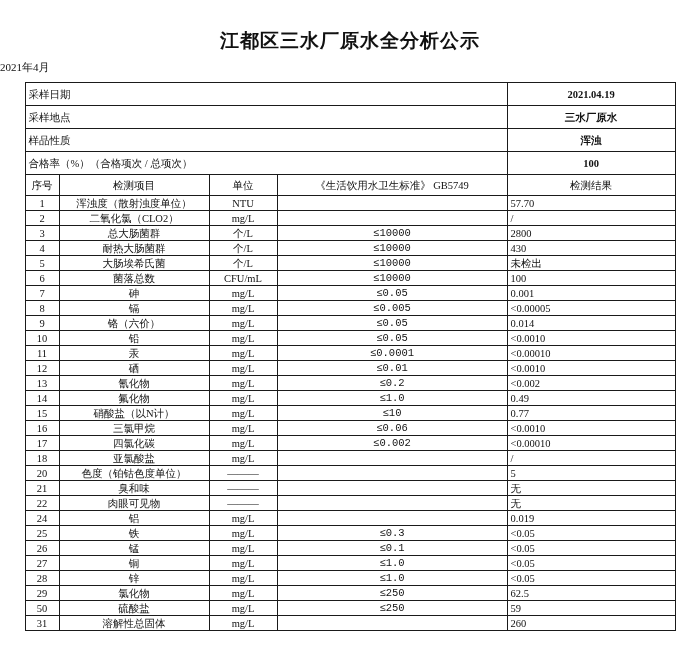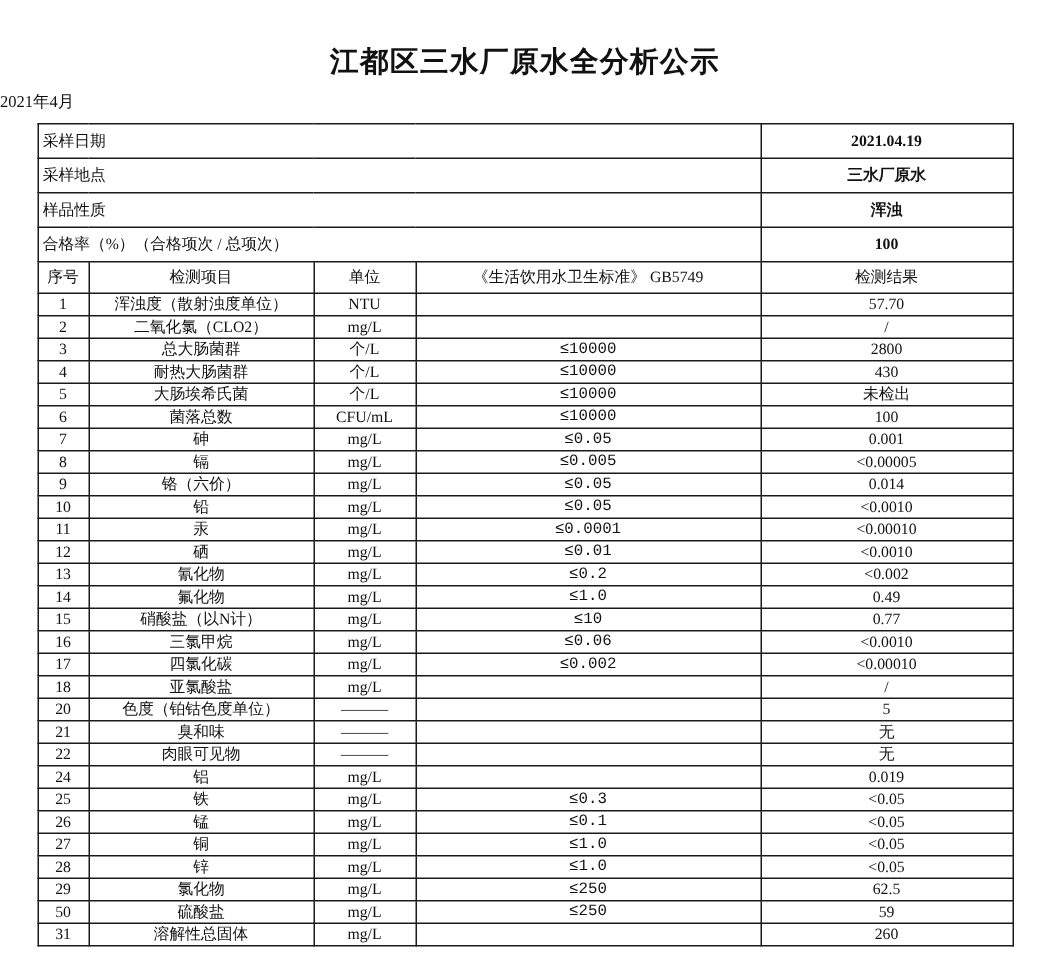"57.70" .col-res { text-align: center -> none }
